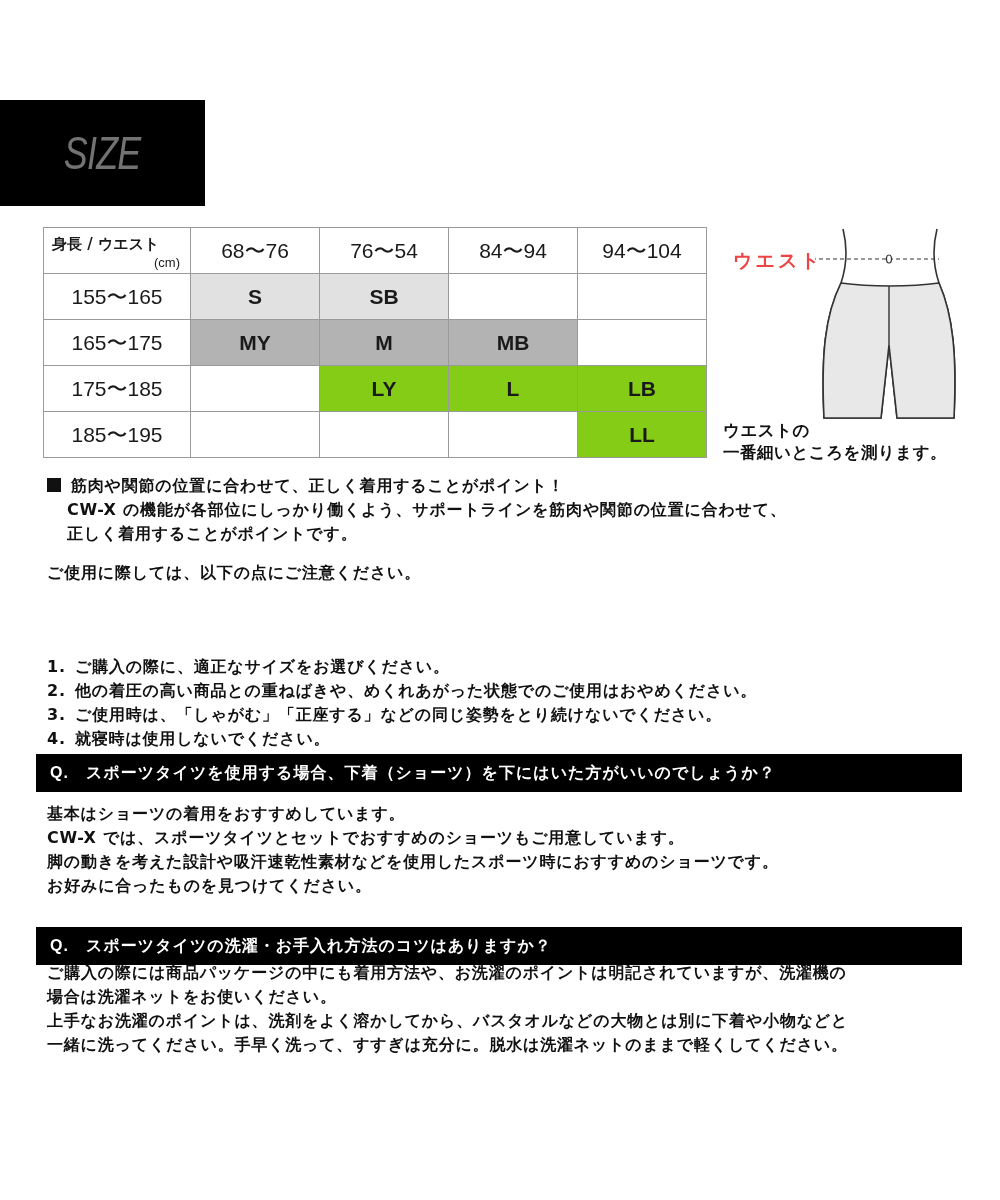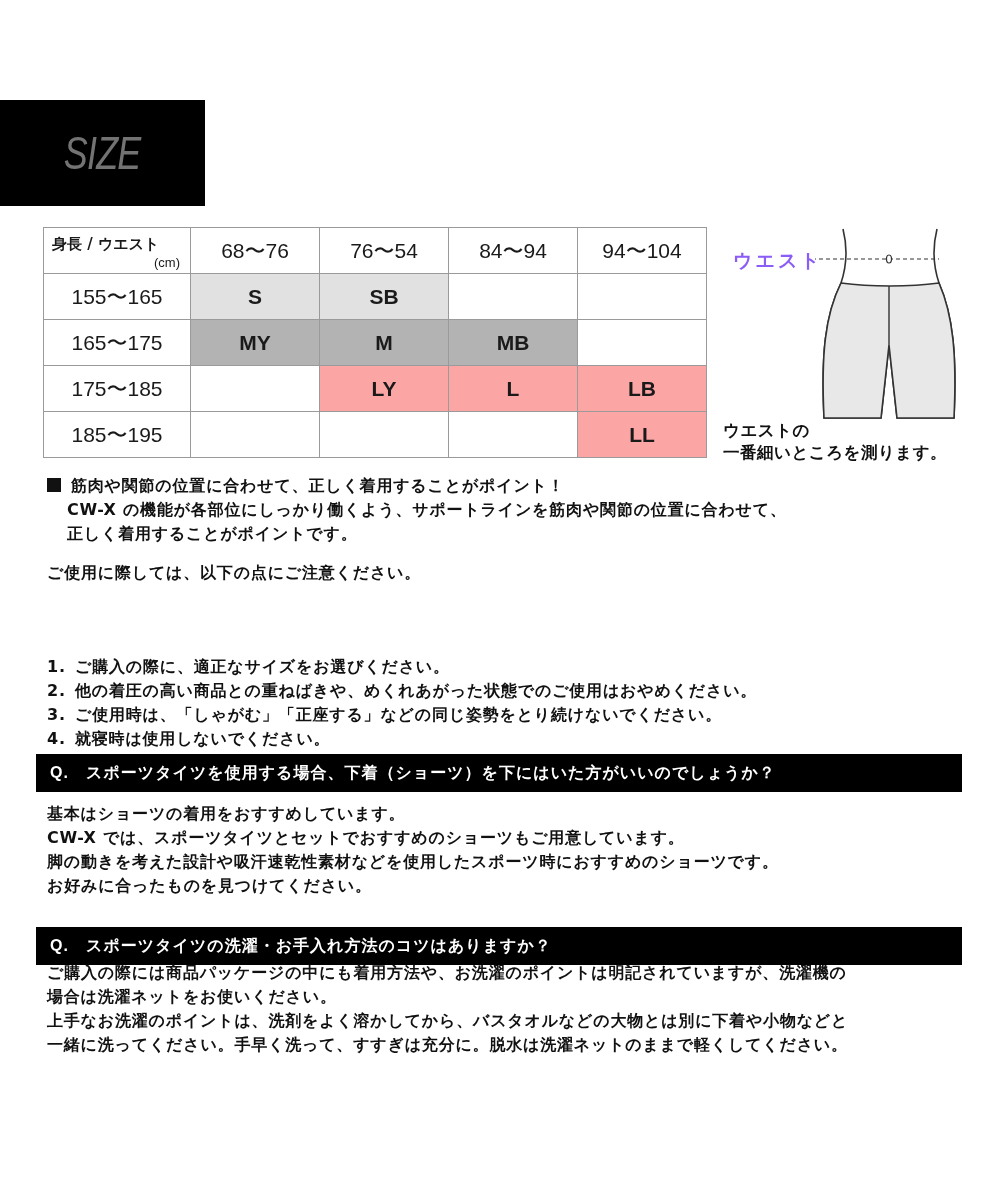"ウエスト" .waist-label { color: #8b5cf6 -> #ef4444 }
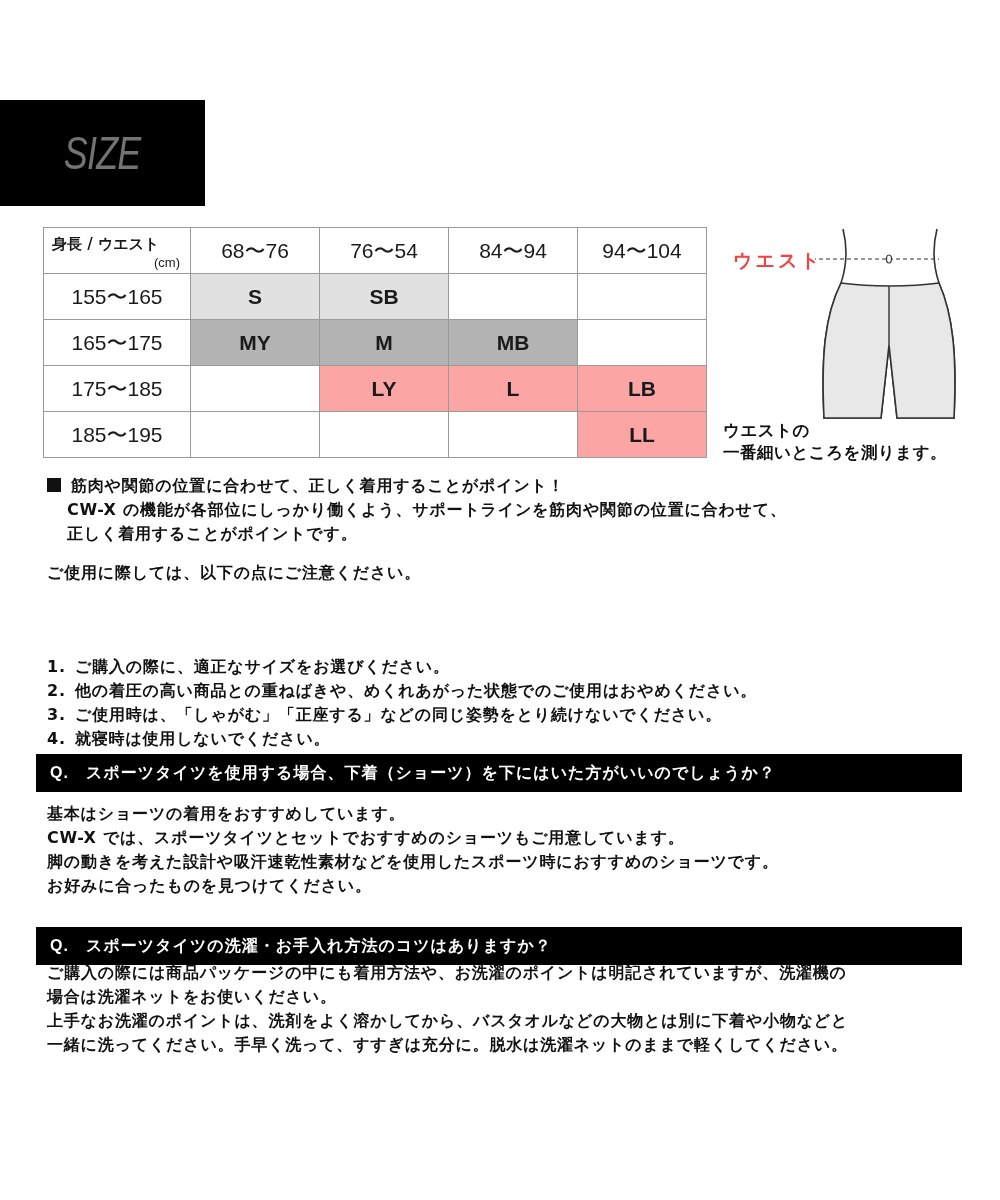"LY" td.dark { background: #fca5a5 -> #84cc16 }
